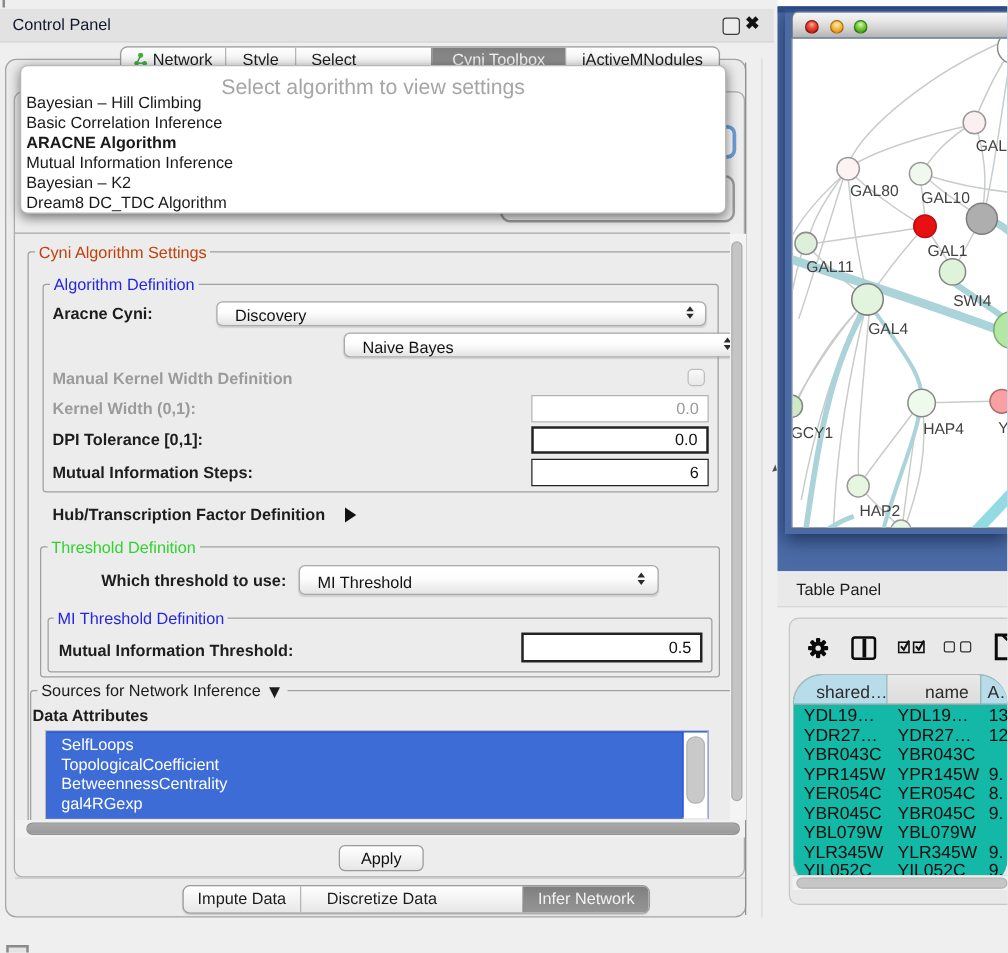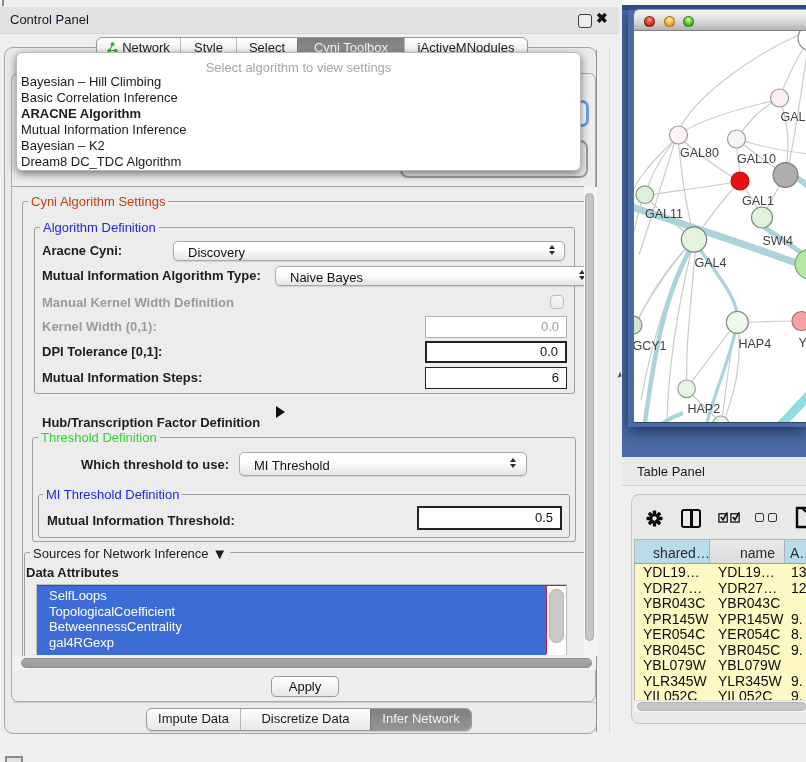"Cyni Toolbox" .seg .sel { margin-left: none -> 48px }
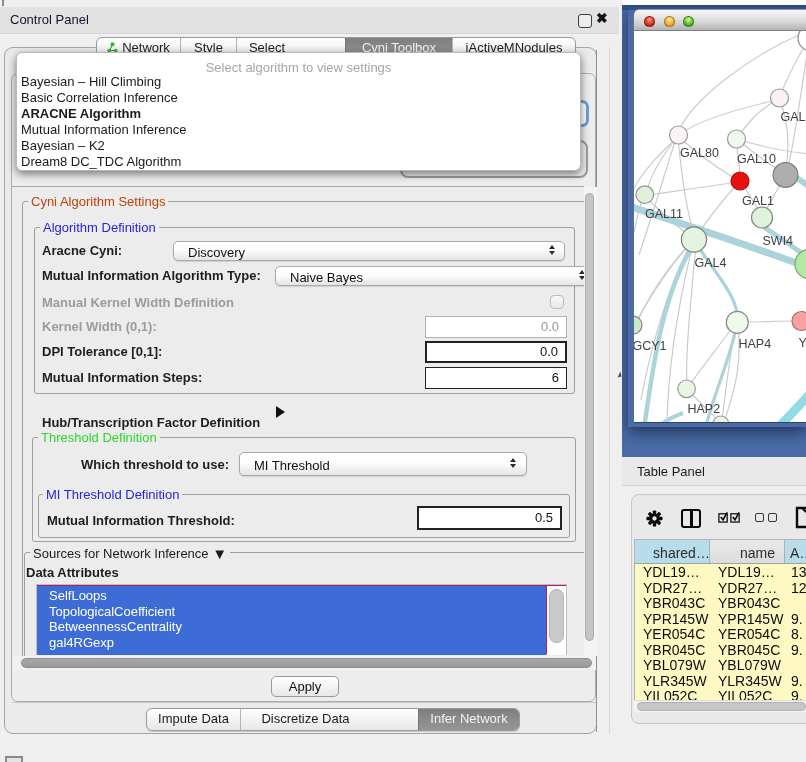"Select algorithm to view settings" div { font-size: 13px -> 17px }
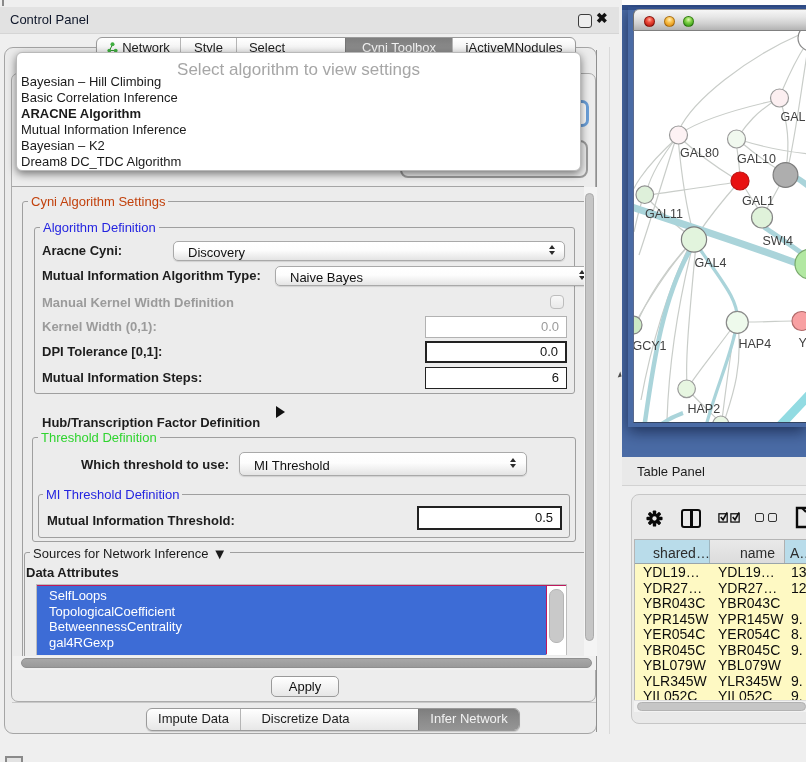"Mutual Information Algorithm Type:" div.lbl { html: <div>Mutual Information Algorithm Type:</div> -> none }
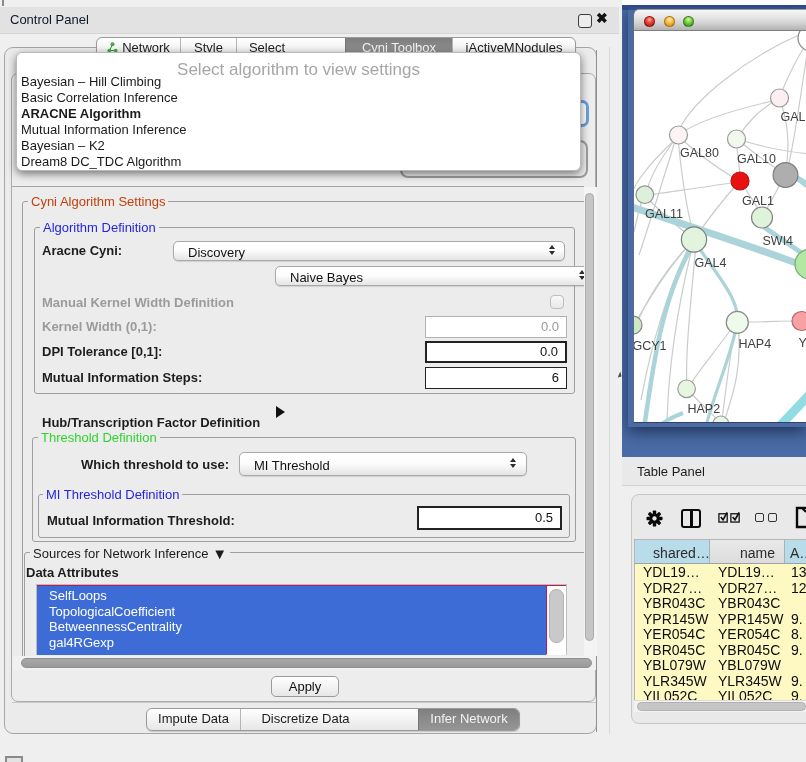"Hub/Transcription Factor Definition" div.lbl { top: 228px -> 217px }
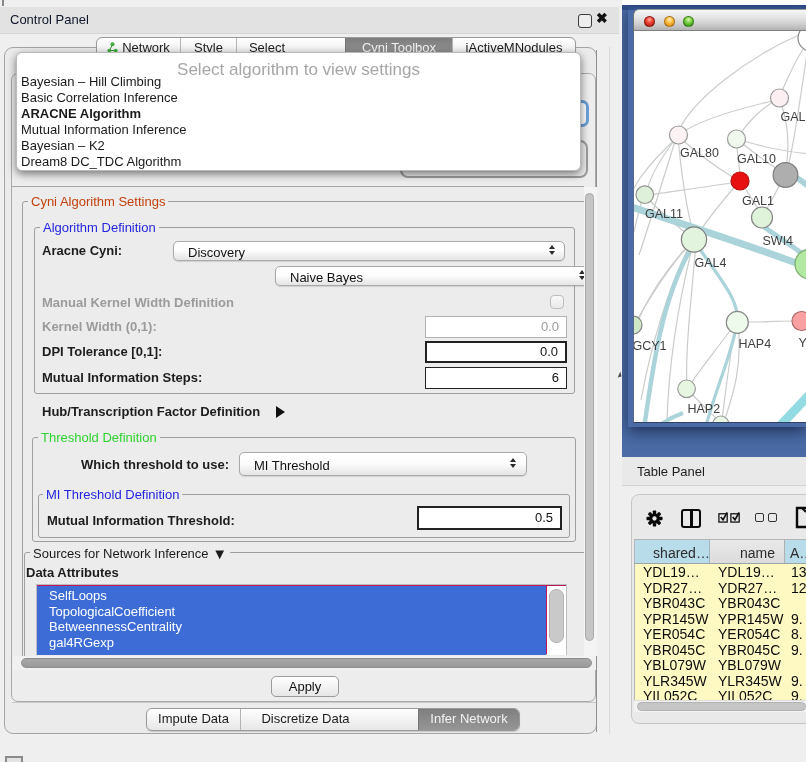"shared…" div.abs { background: #fef9c3 -> #14b8a6; border-radius: none -> 24px }
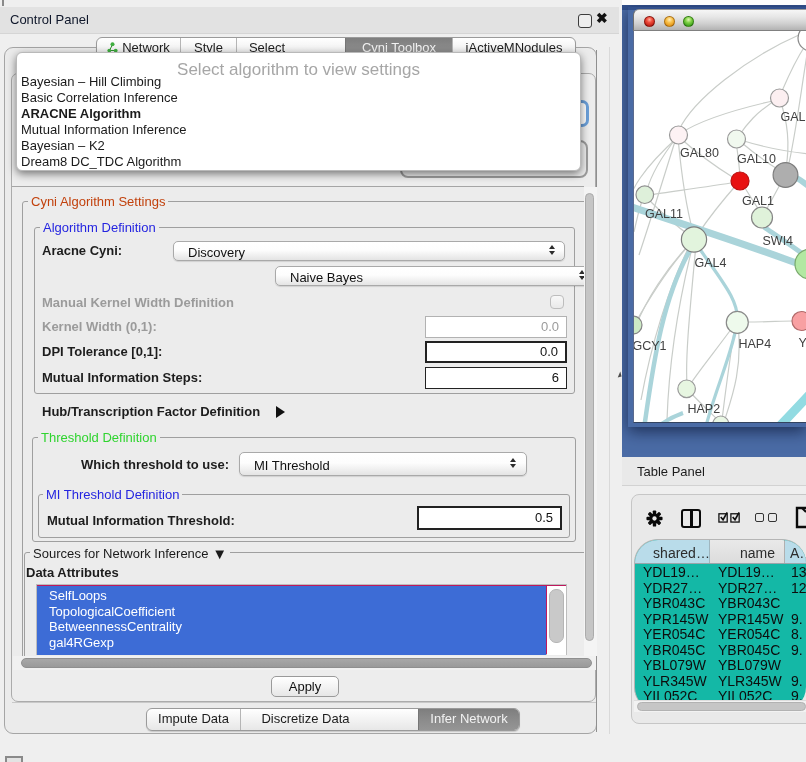"SelfLoops" div.abs { background: #be185d -> #1d4ed8 }
